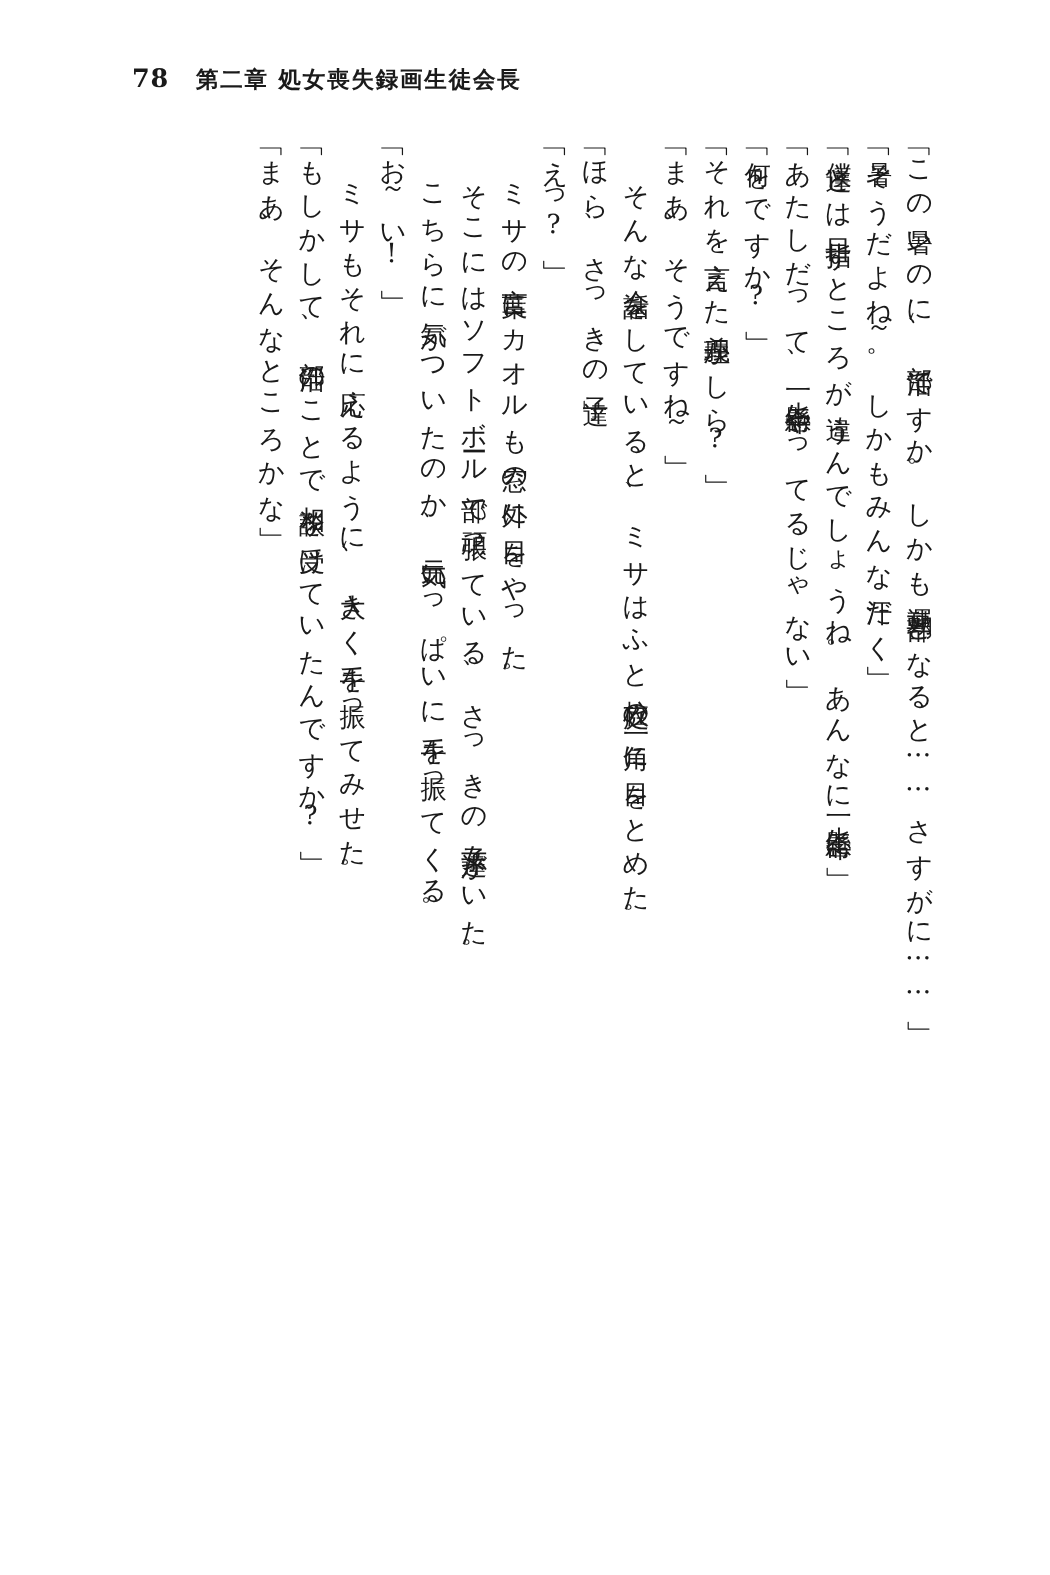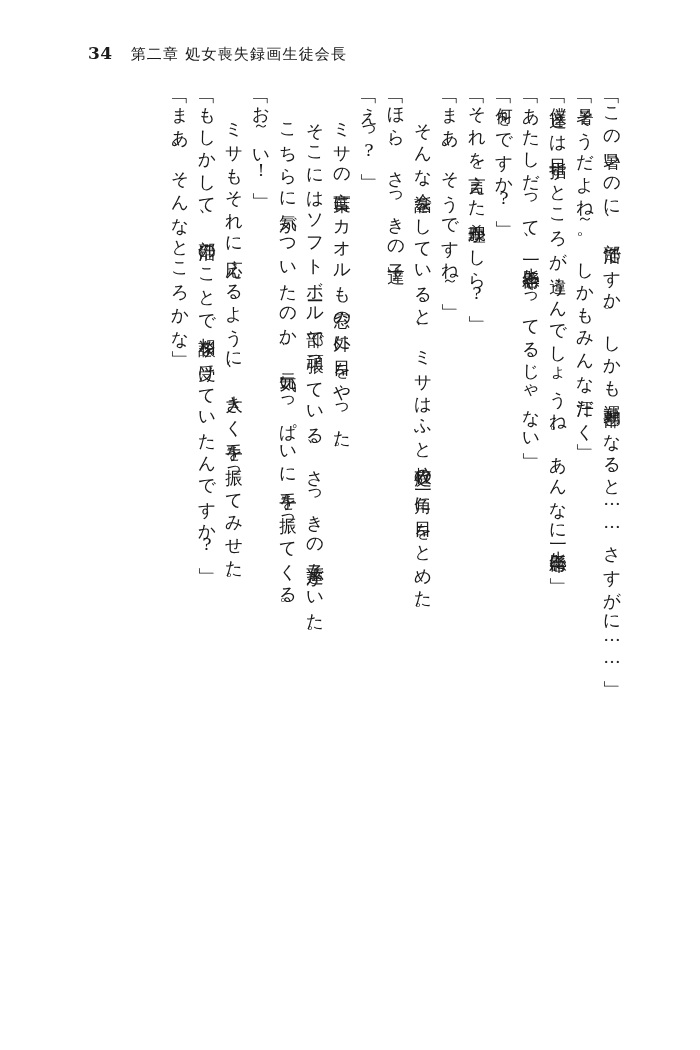"34" span.pagenum { text: 34 -> 78 }
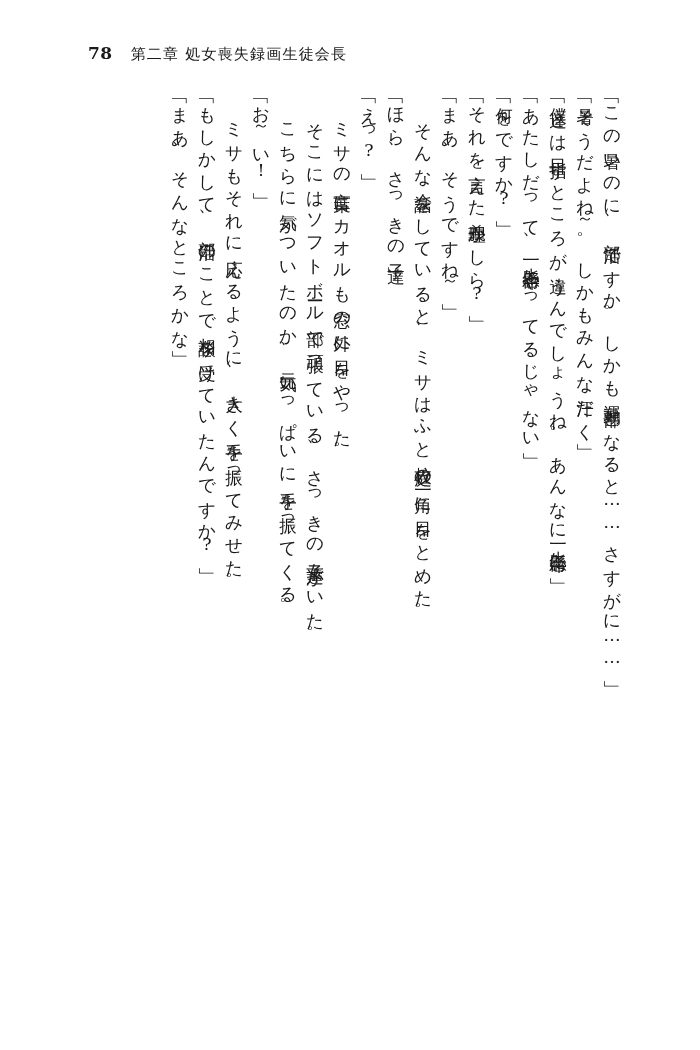"第二章 処女喪失録画生徒会長" .header .chapter { font-weight: normal -> bold }
